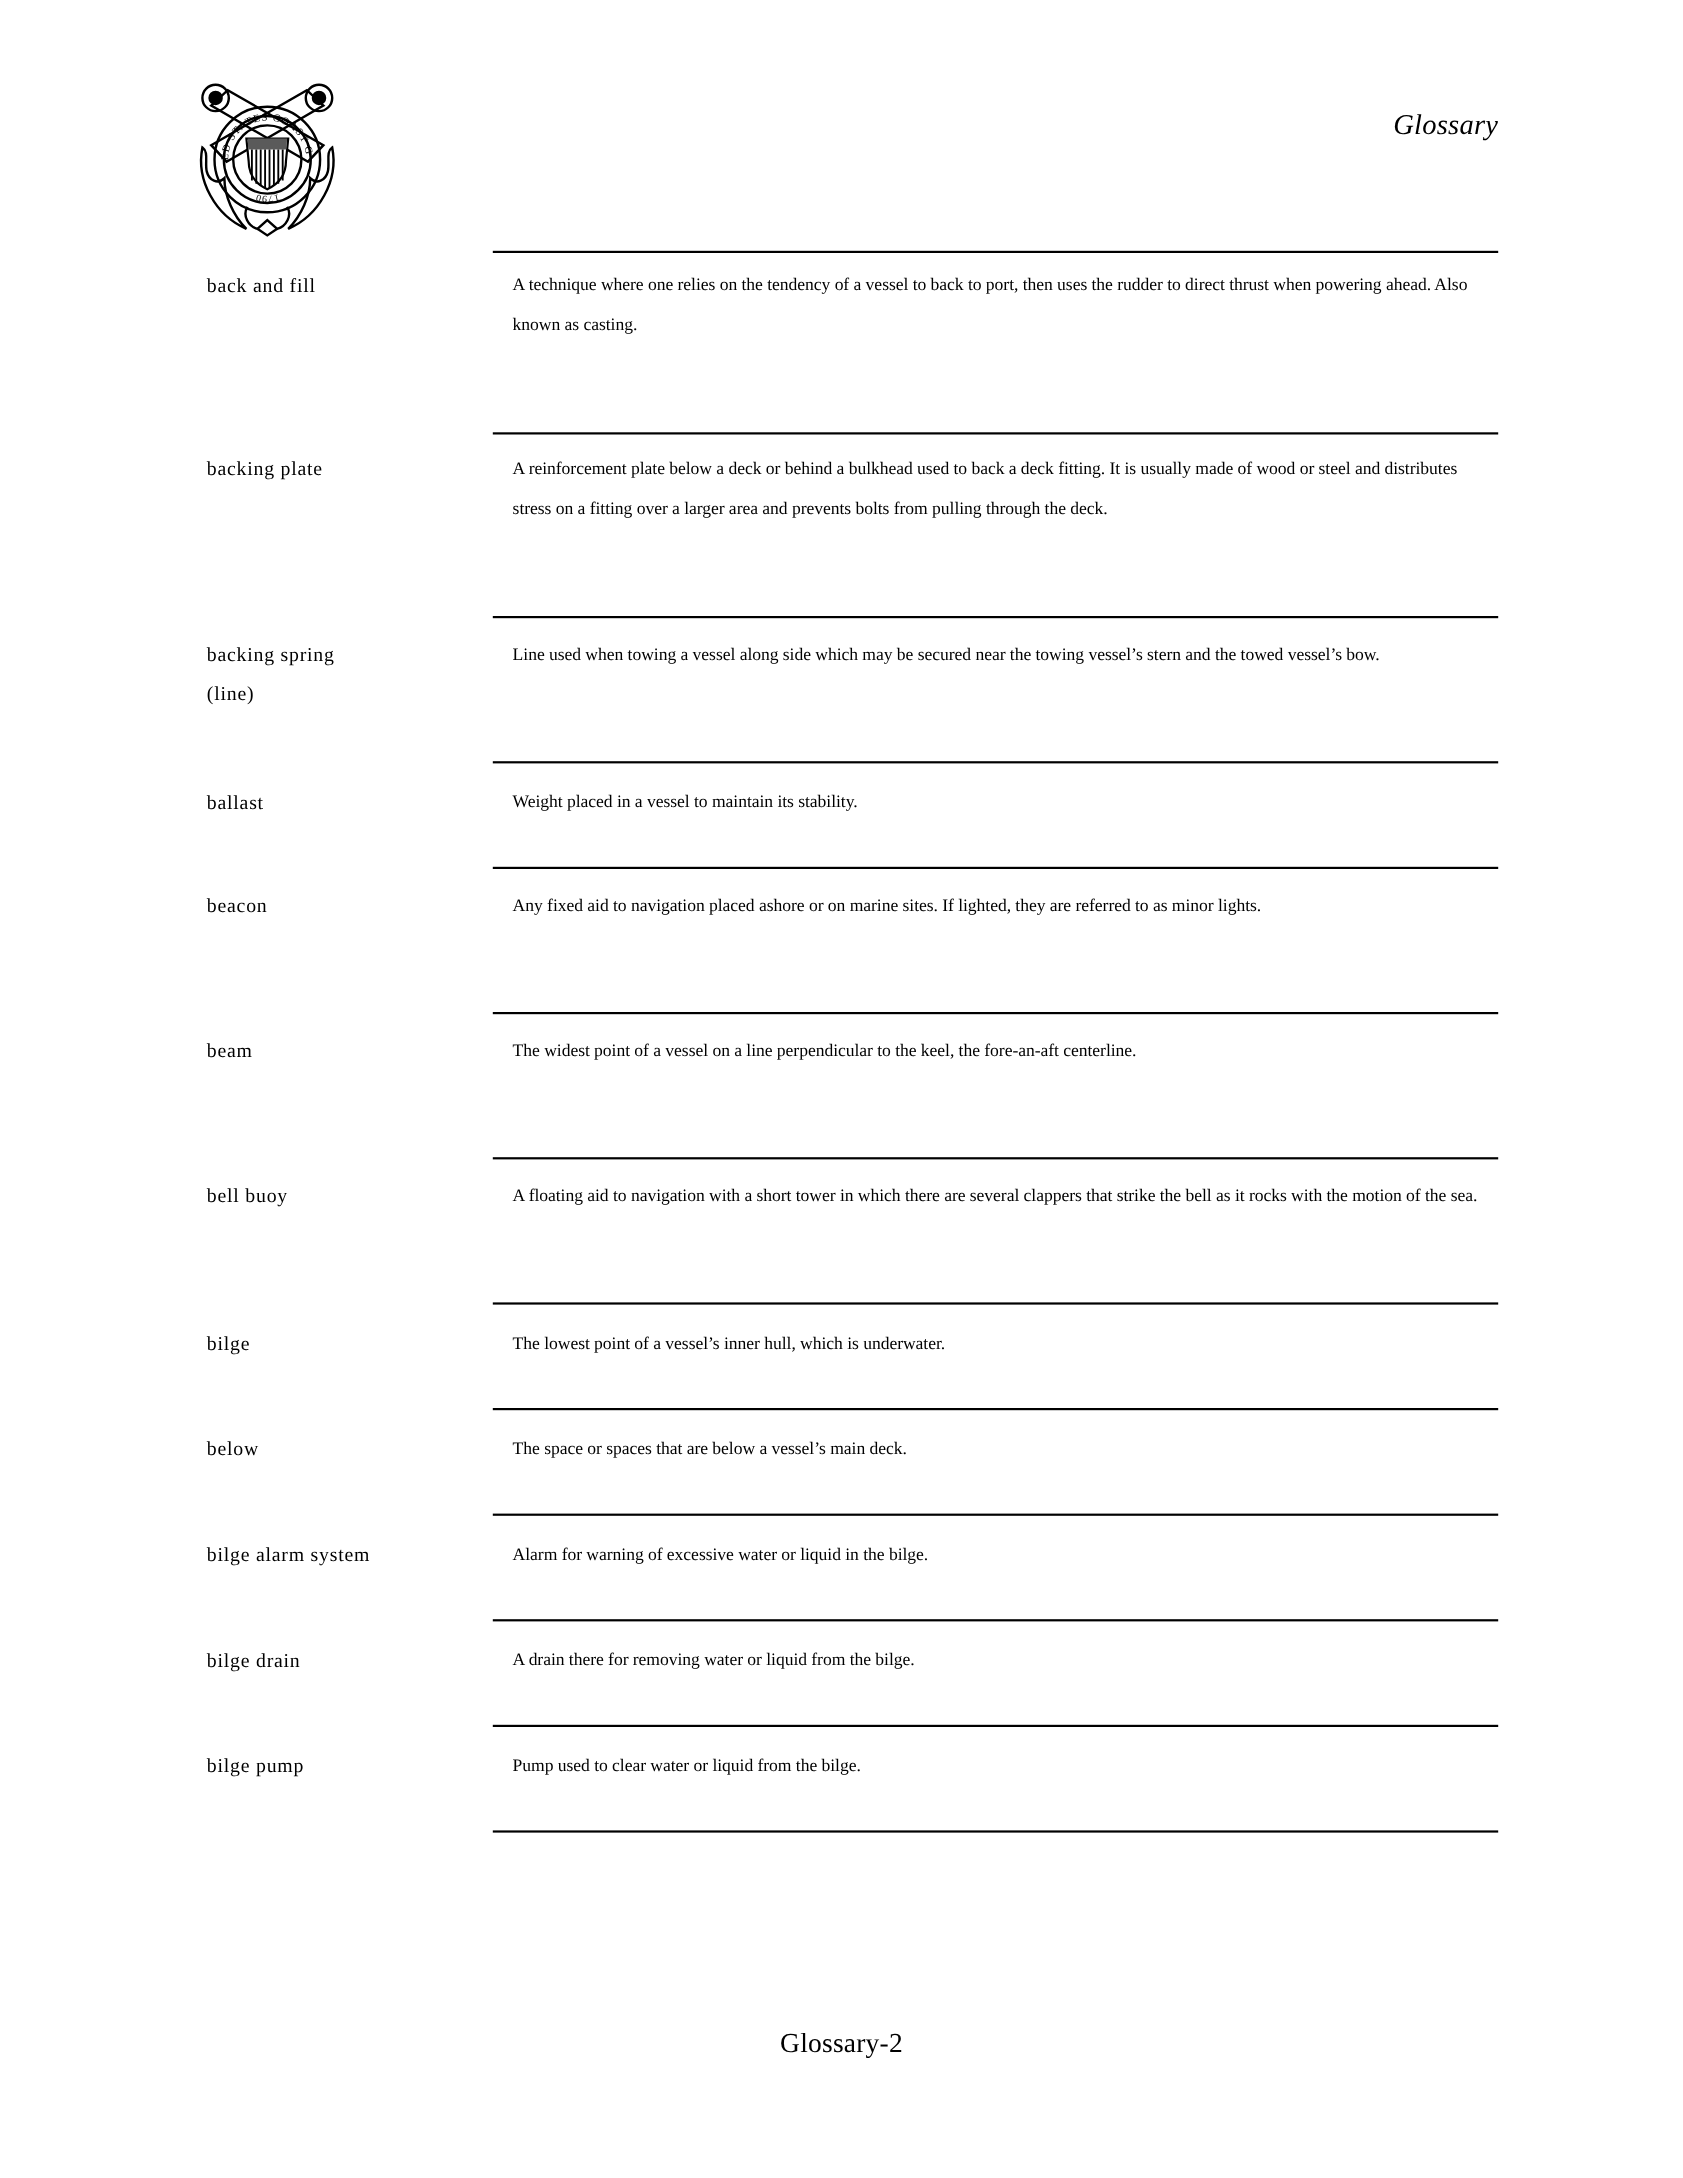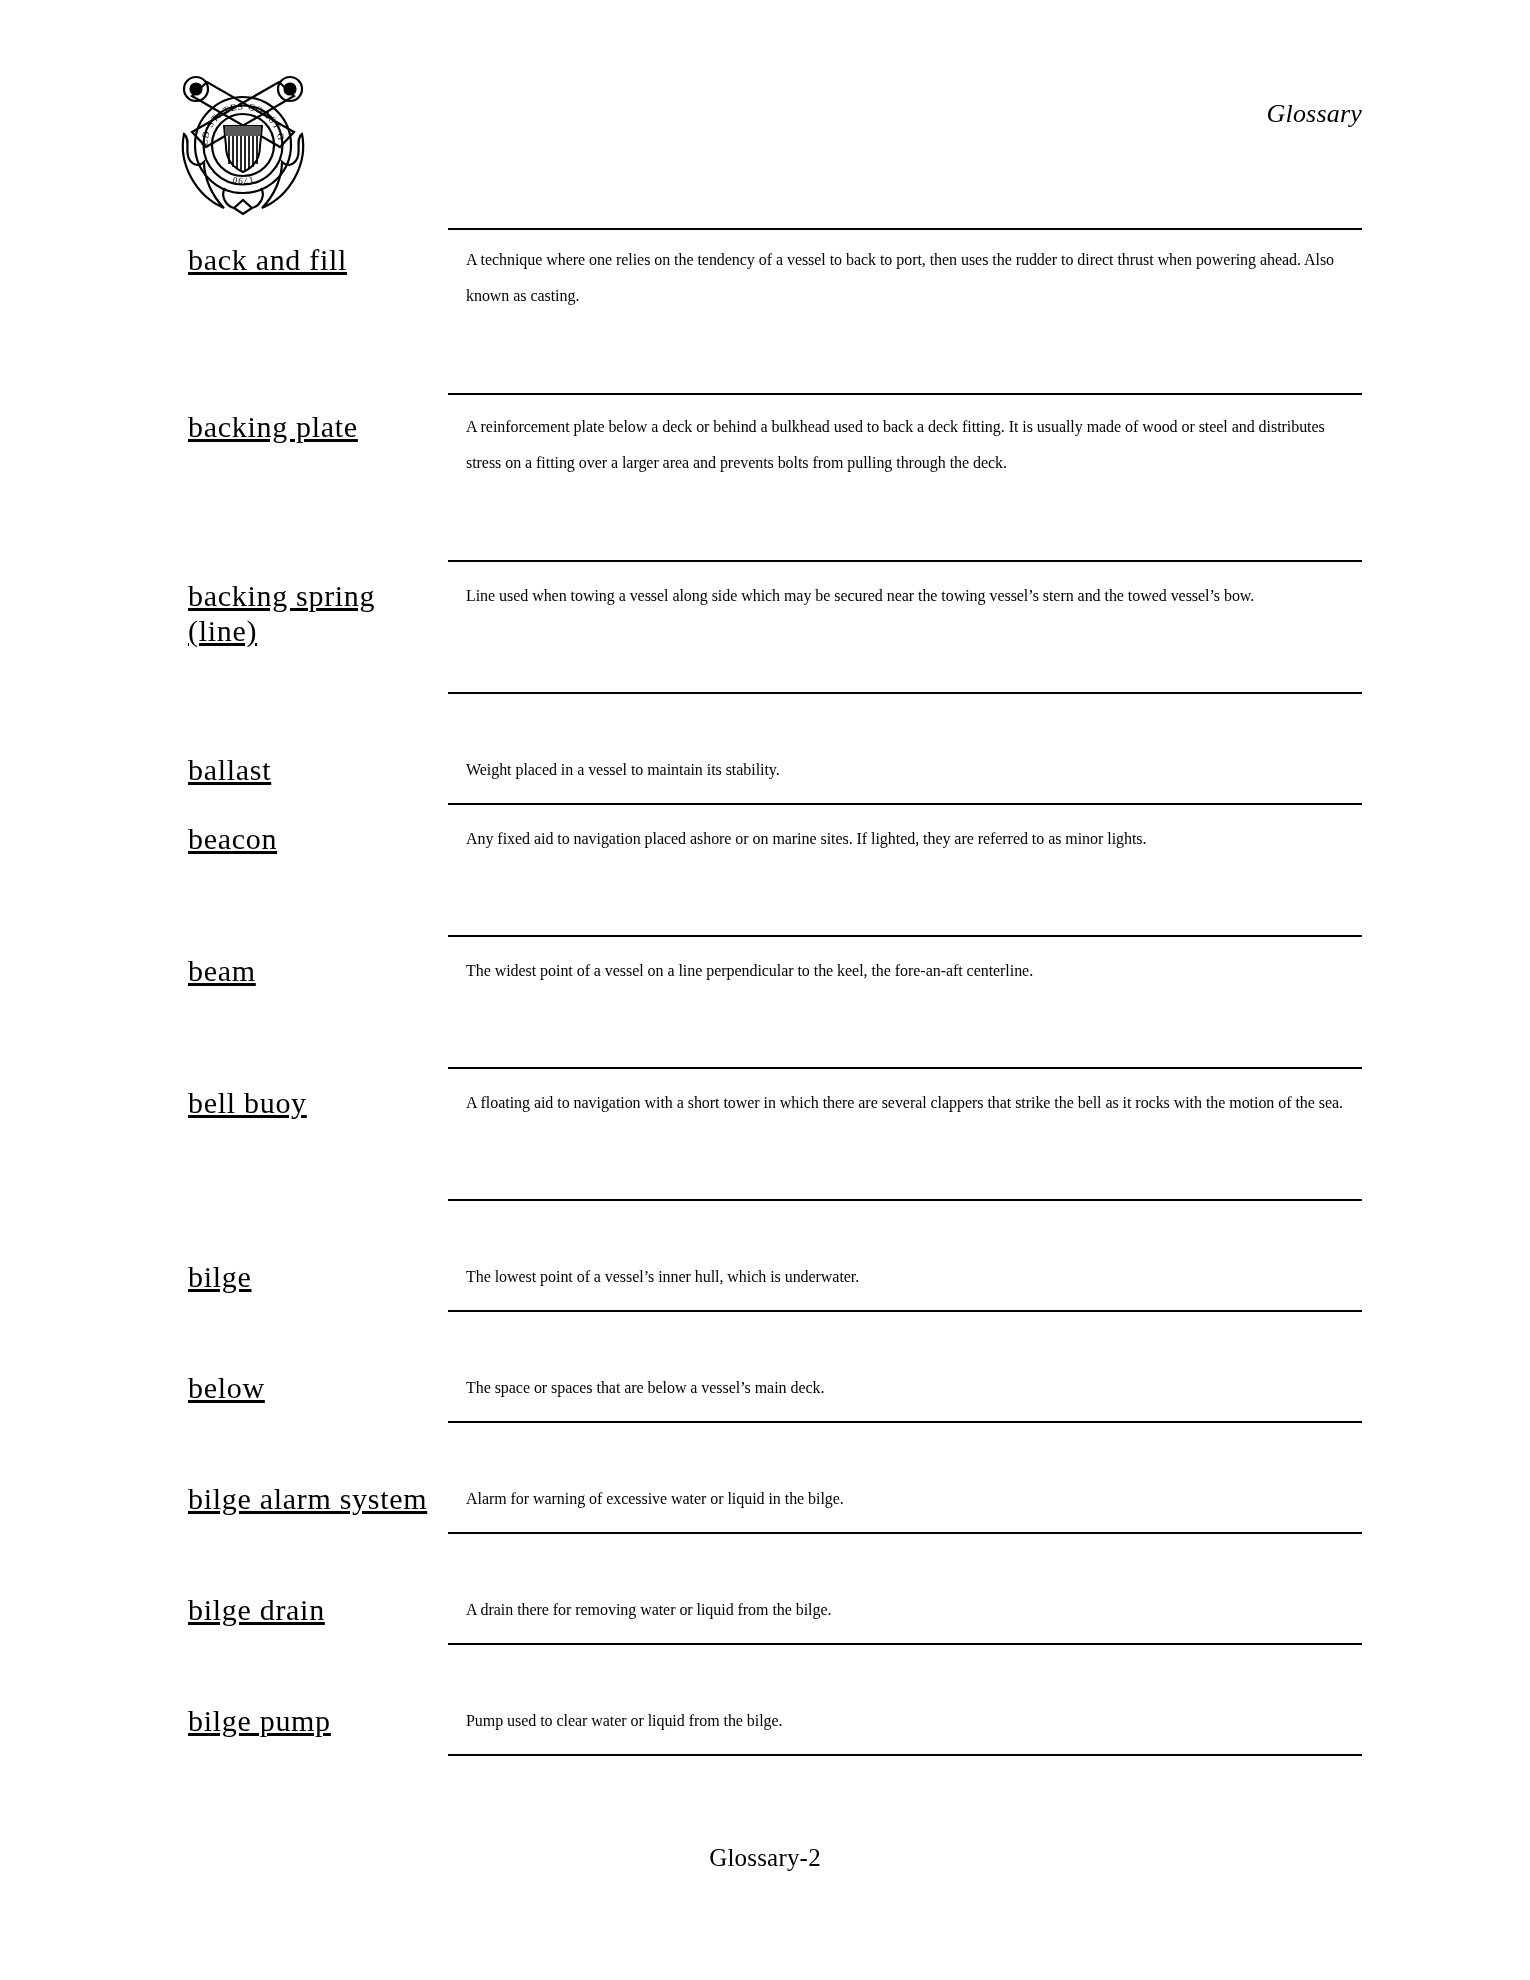"back and fill" .entry .term { font-size: 30px -> 18px; text-decoration: underline -> none }
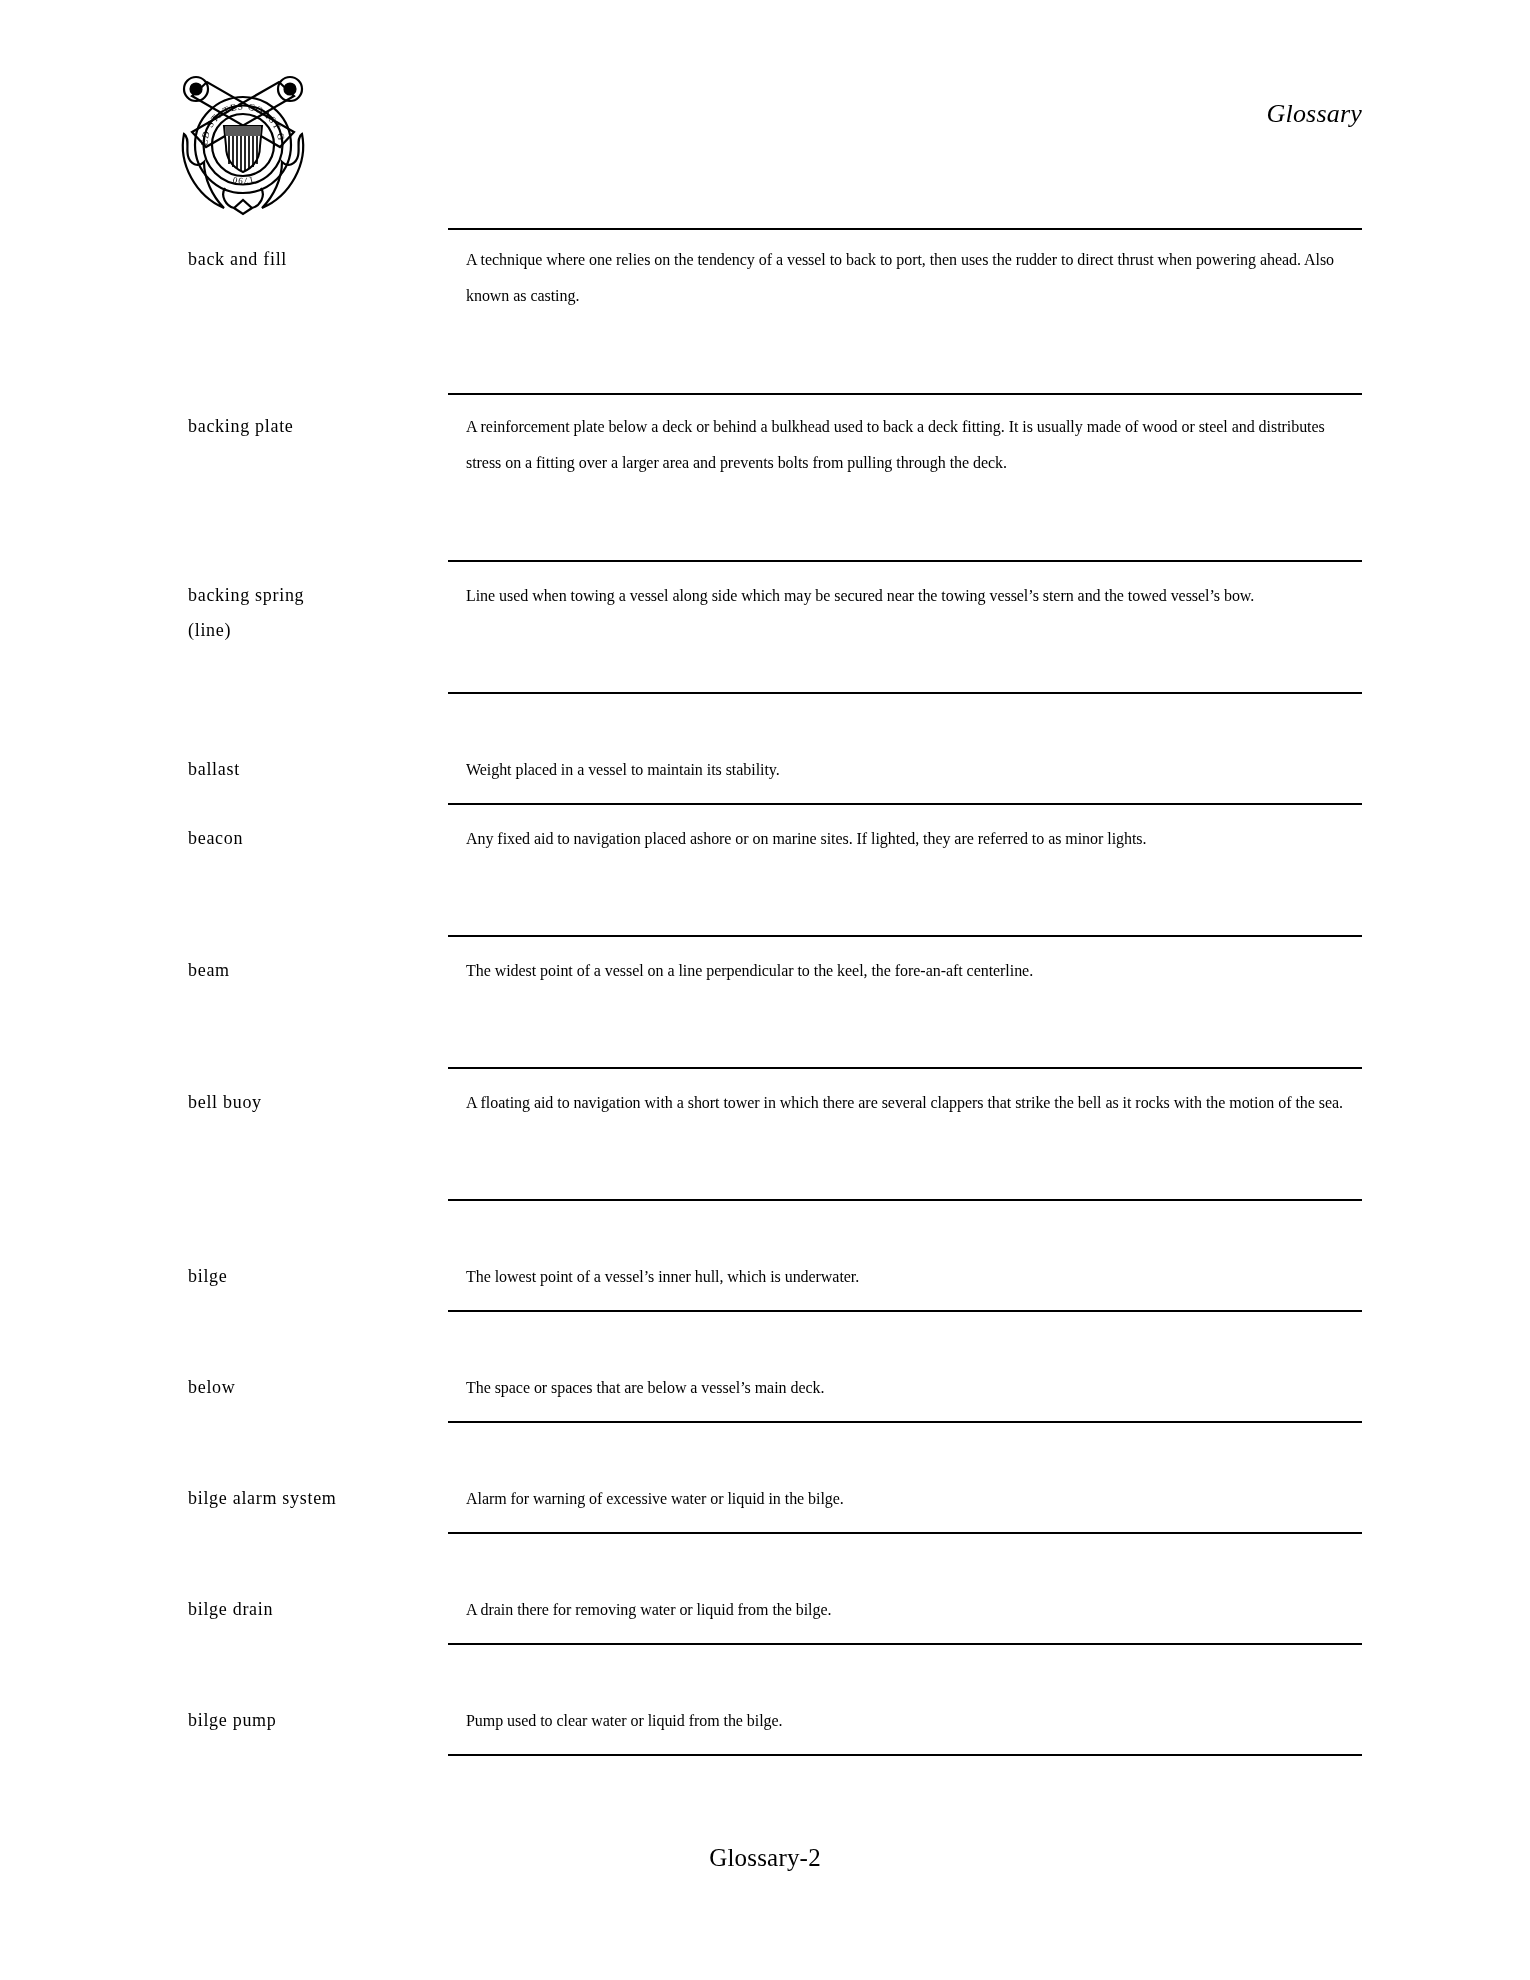"ballast" .entry.rows1 { height: 71px -> 96px; margin-top: 40px -> none }
